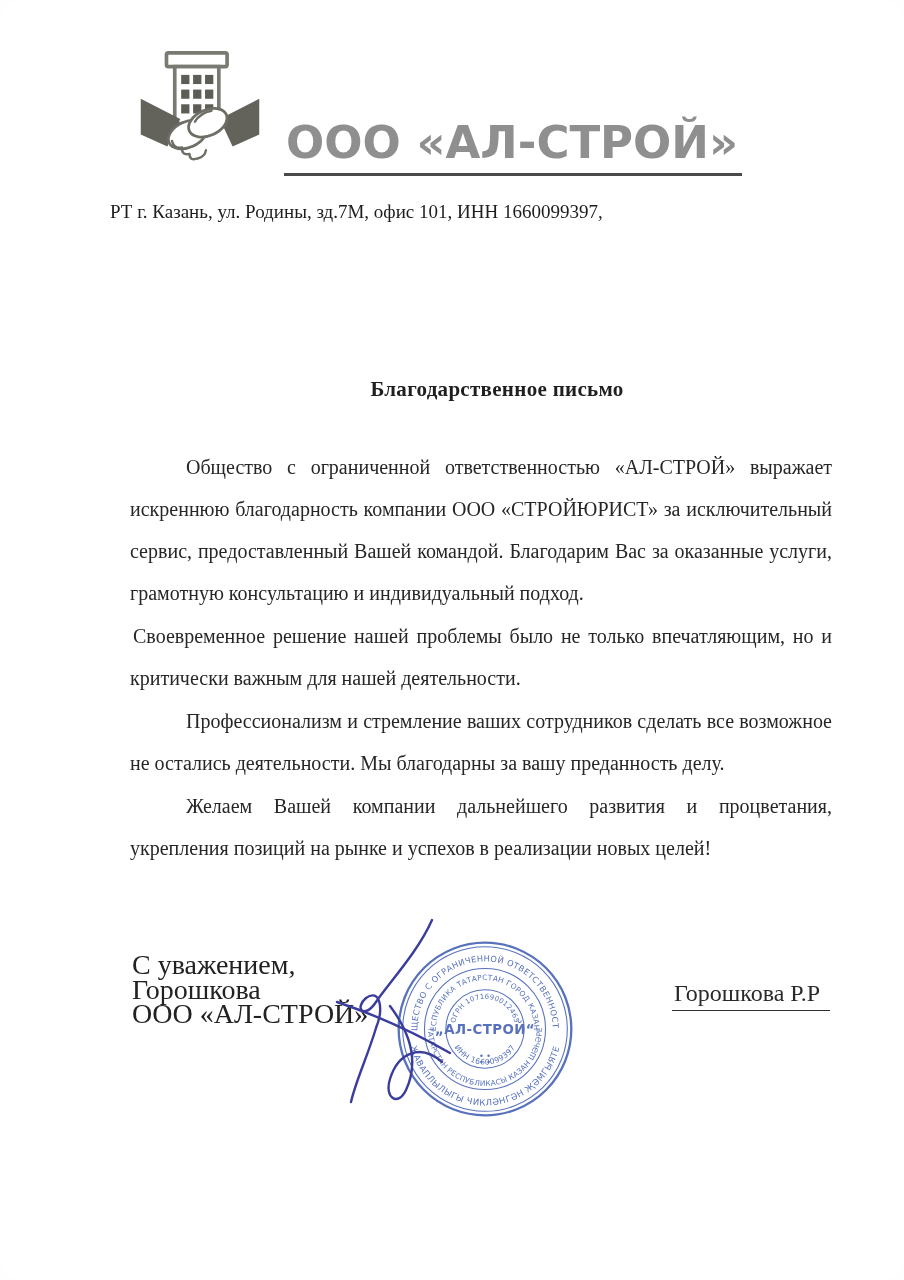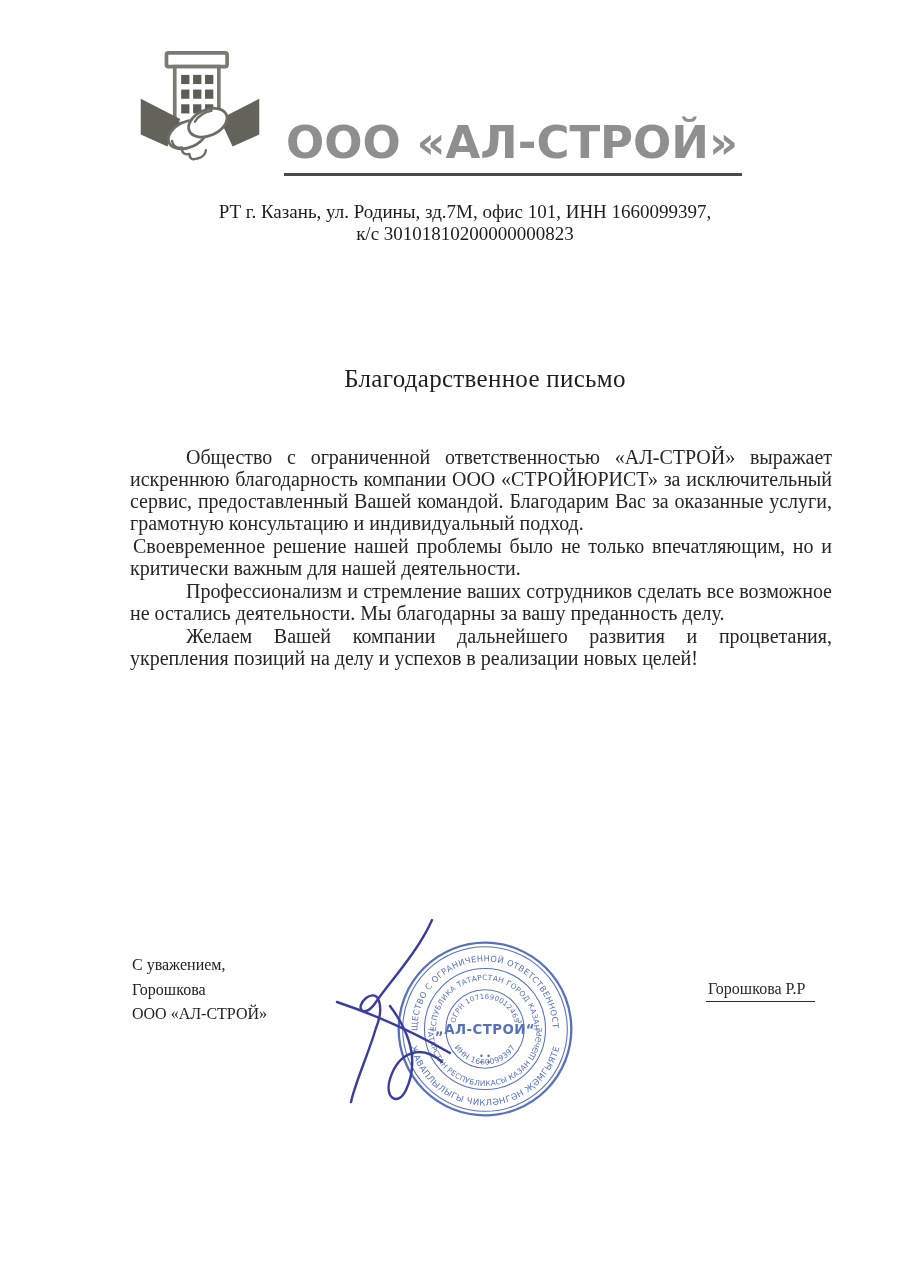"РТ г. Казань, ул. Родины," .address { text-align: center -> left }
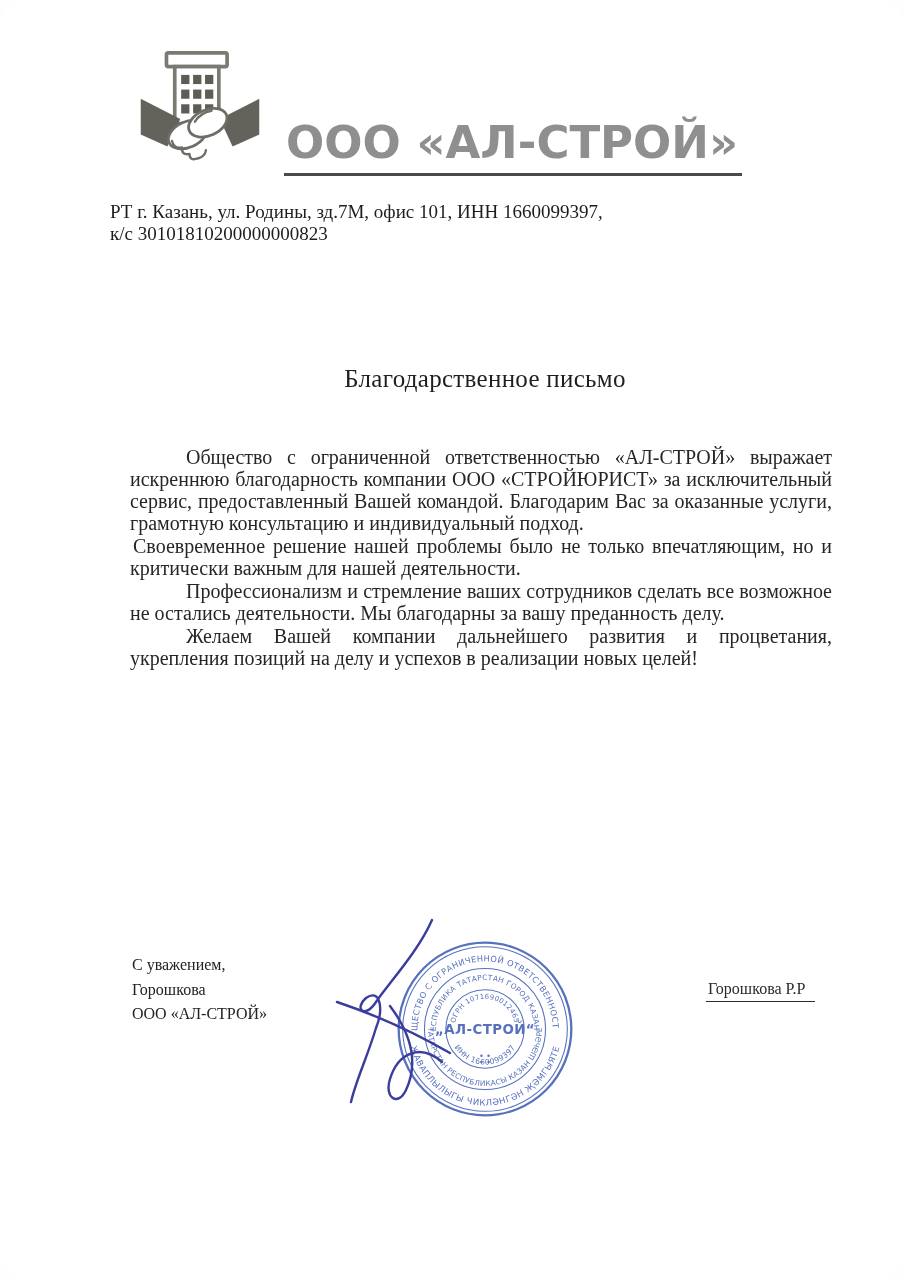"к/с 30101810200000000823" div { html: <div>к/с 30101810200000000823</div> -> none }
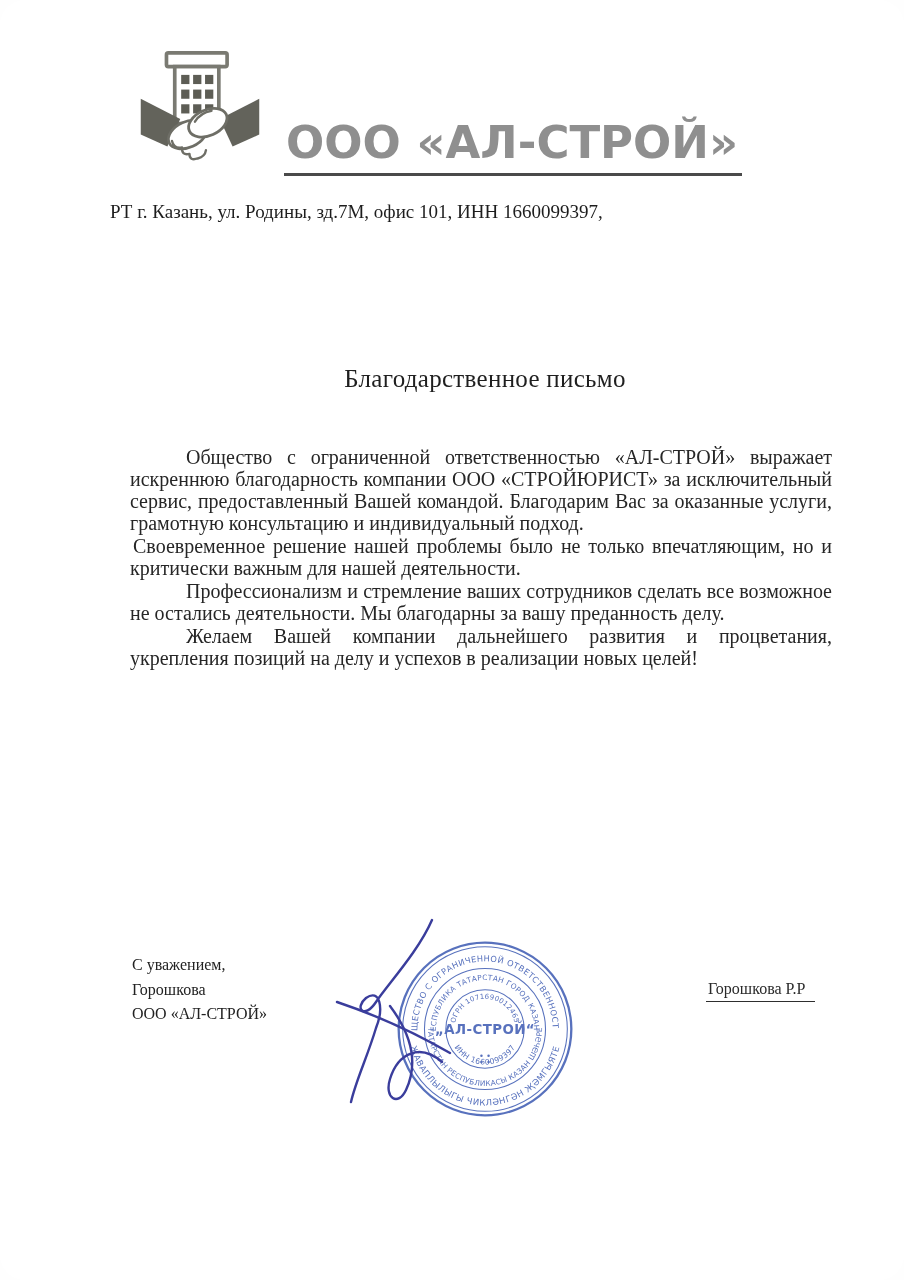"Благодарственное письмо" .title { font-size: 25px -> 21px; font-weight: 400 -> 700; margin: 4px -> 16px }
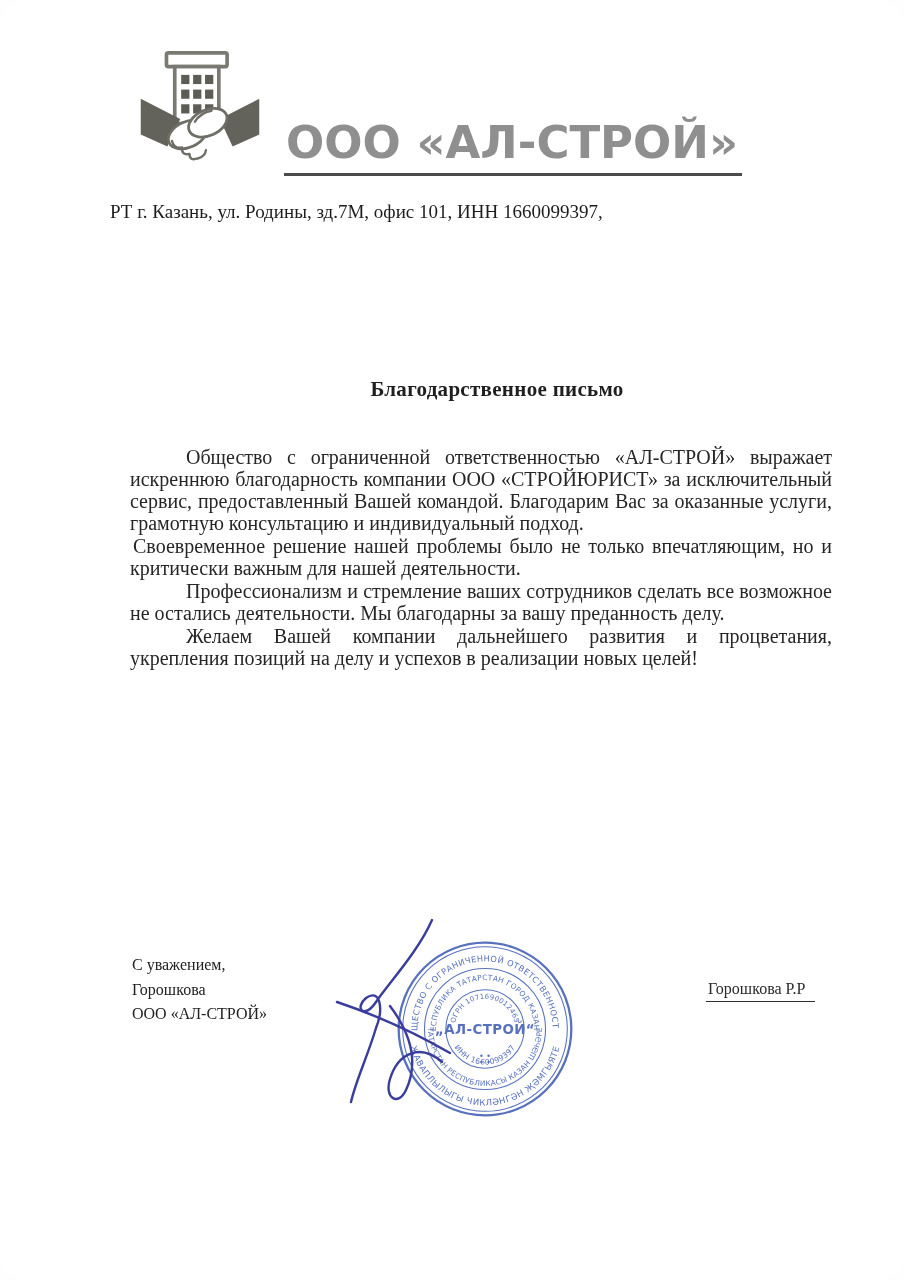"Общество с ограниченной ответственностью «АЛ-СТРОЙ»" .body-text { line-height: 22px -> 42px }
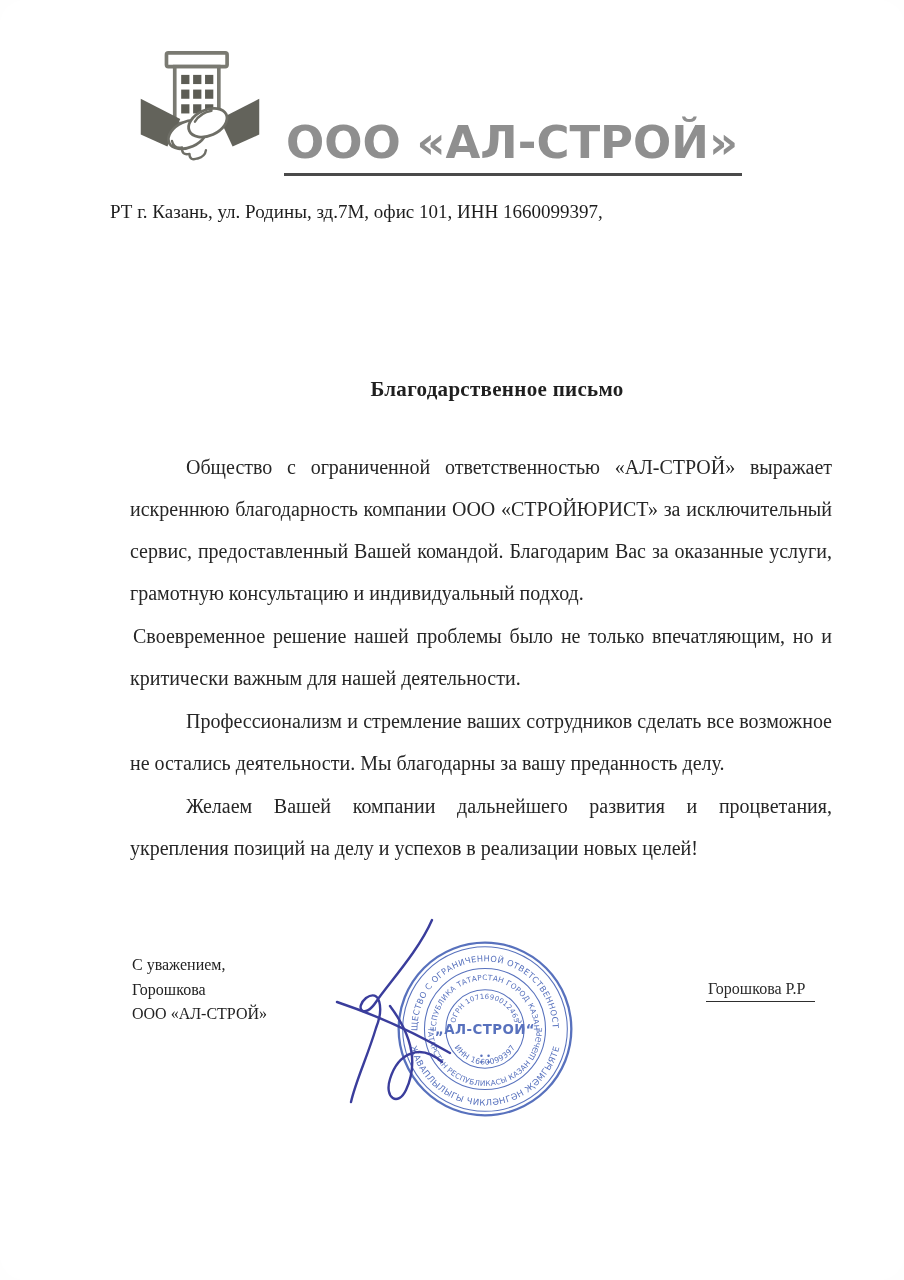"Желаем Вашей компании дальнейшего" p.ind { text: делу -> рынке }
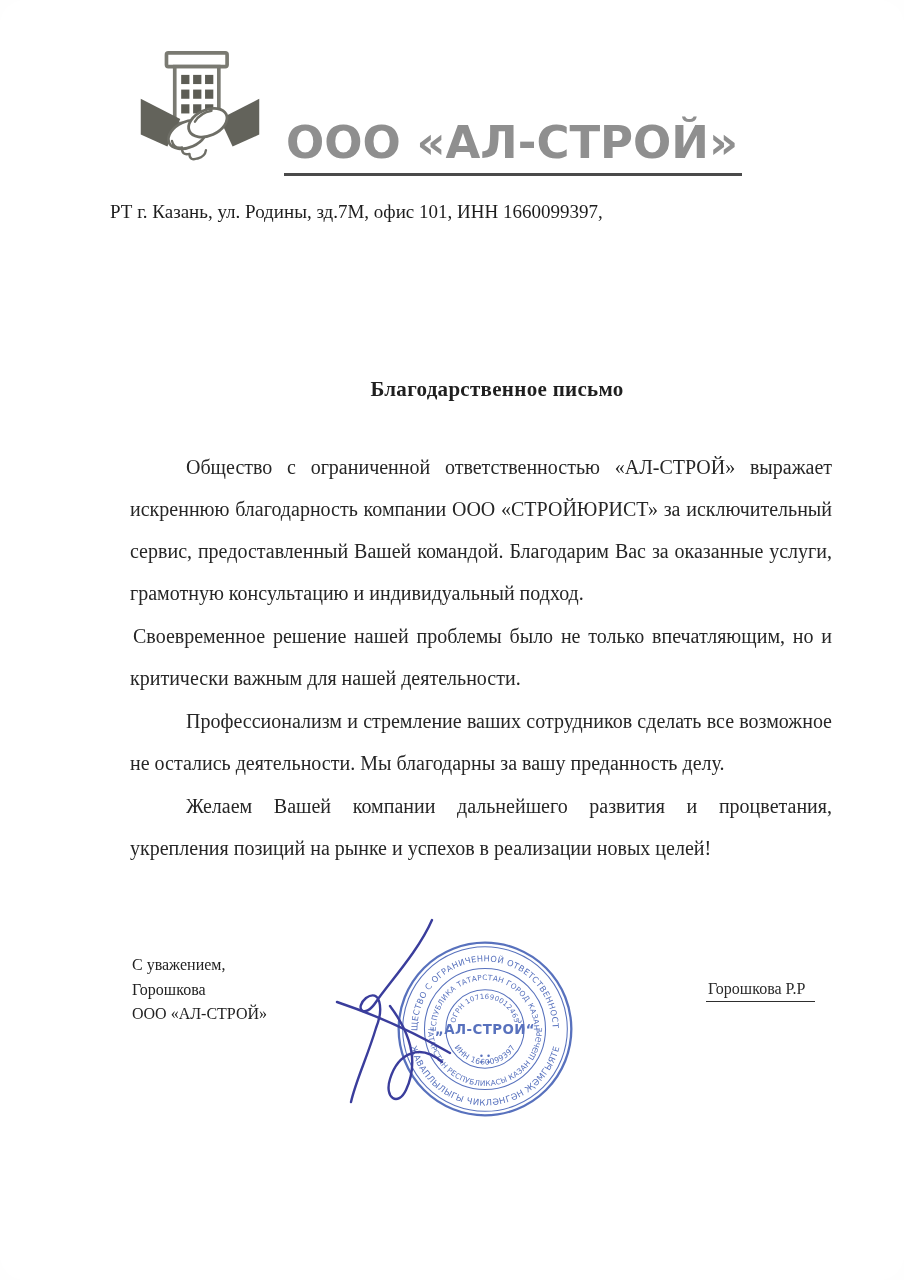"С уважением," .closing { font-size: 16px -> 28px }
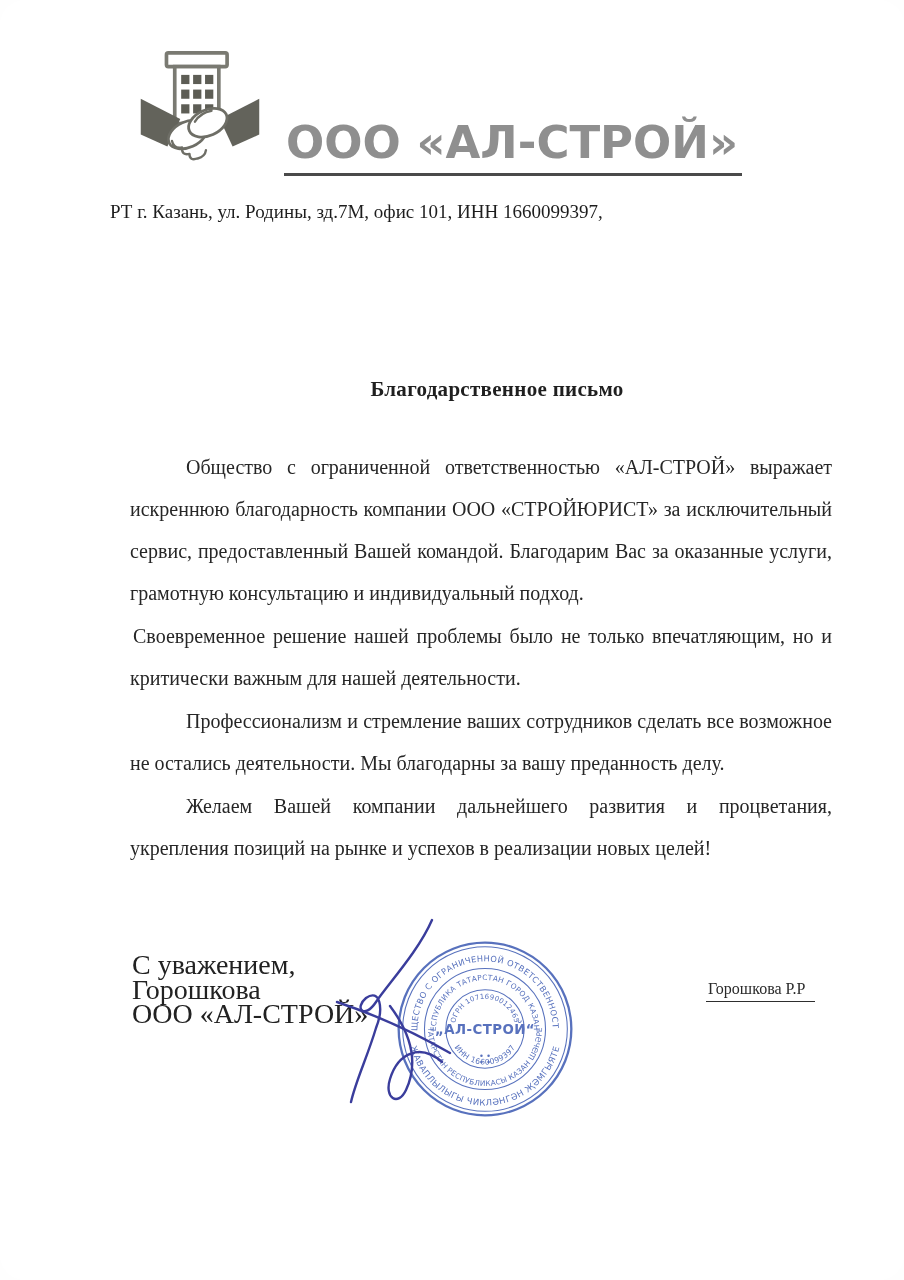"Горошкова Р.Р" .signer-name { font-size: 16px -> 24px; left: 706px -> 672px }
